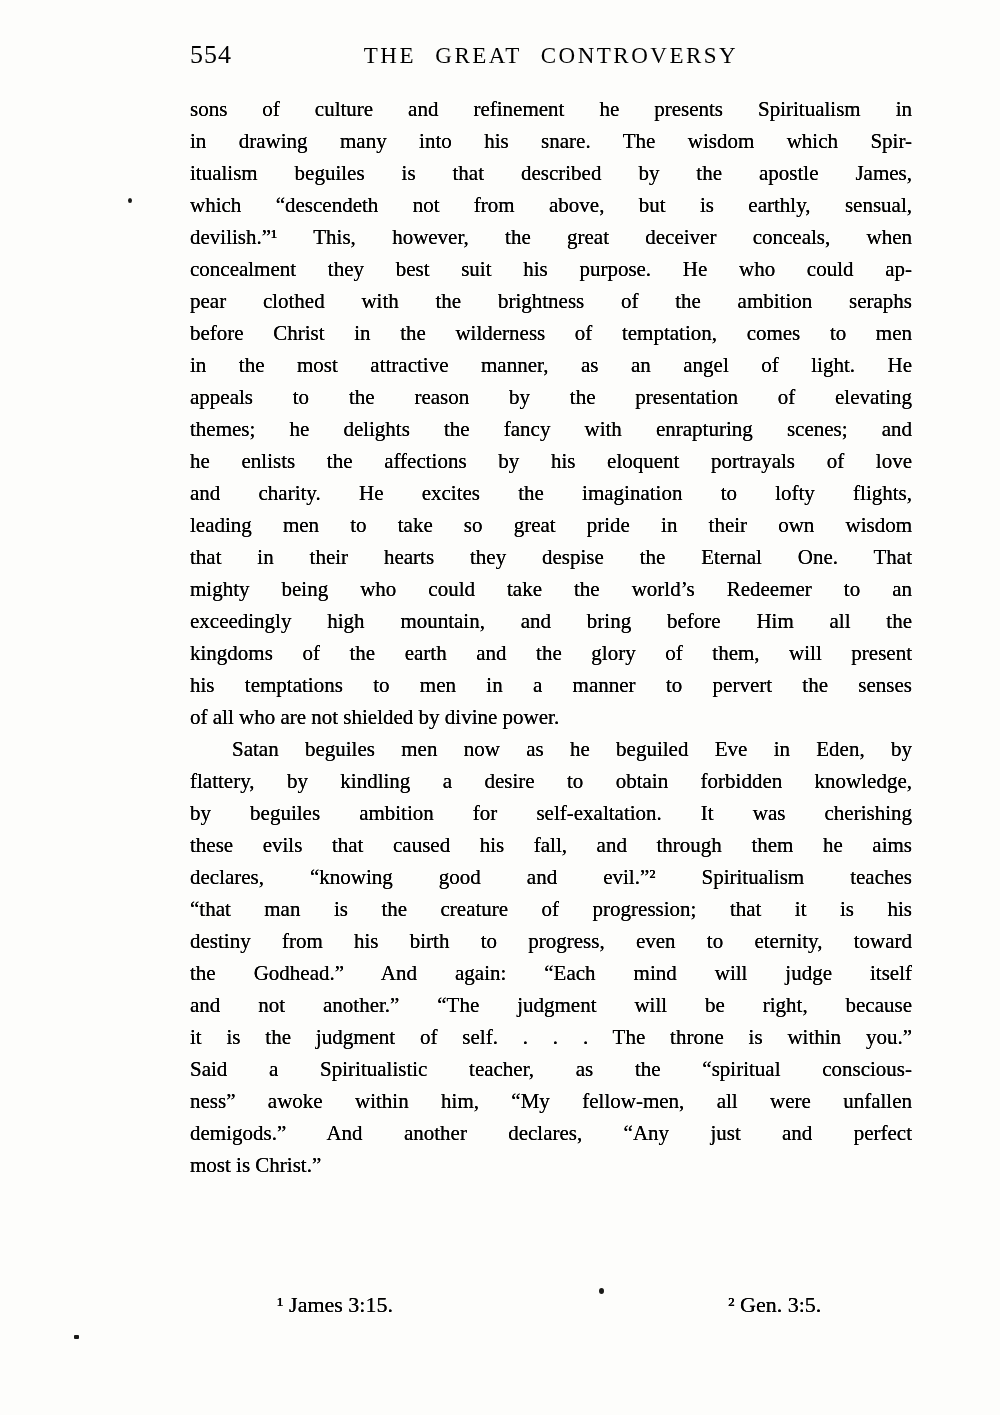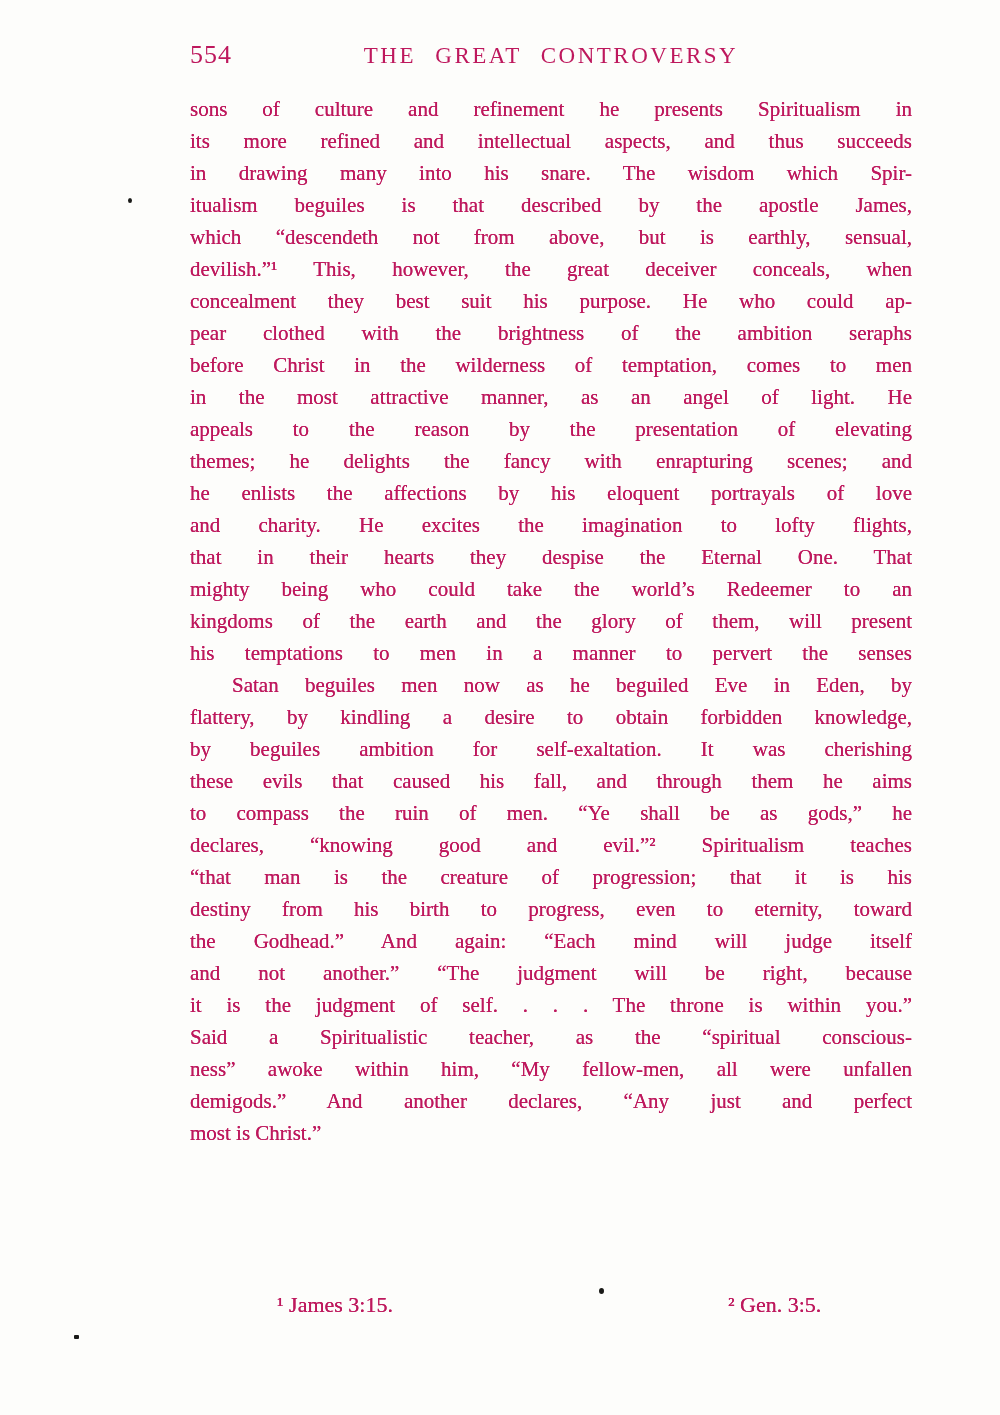"554" .page { color: #be185d -> #000000 }
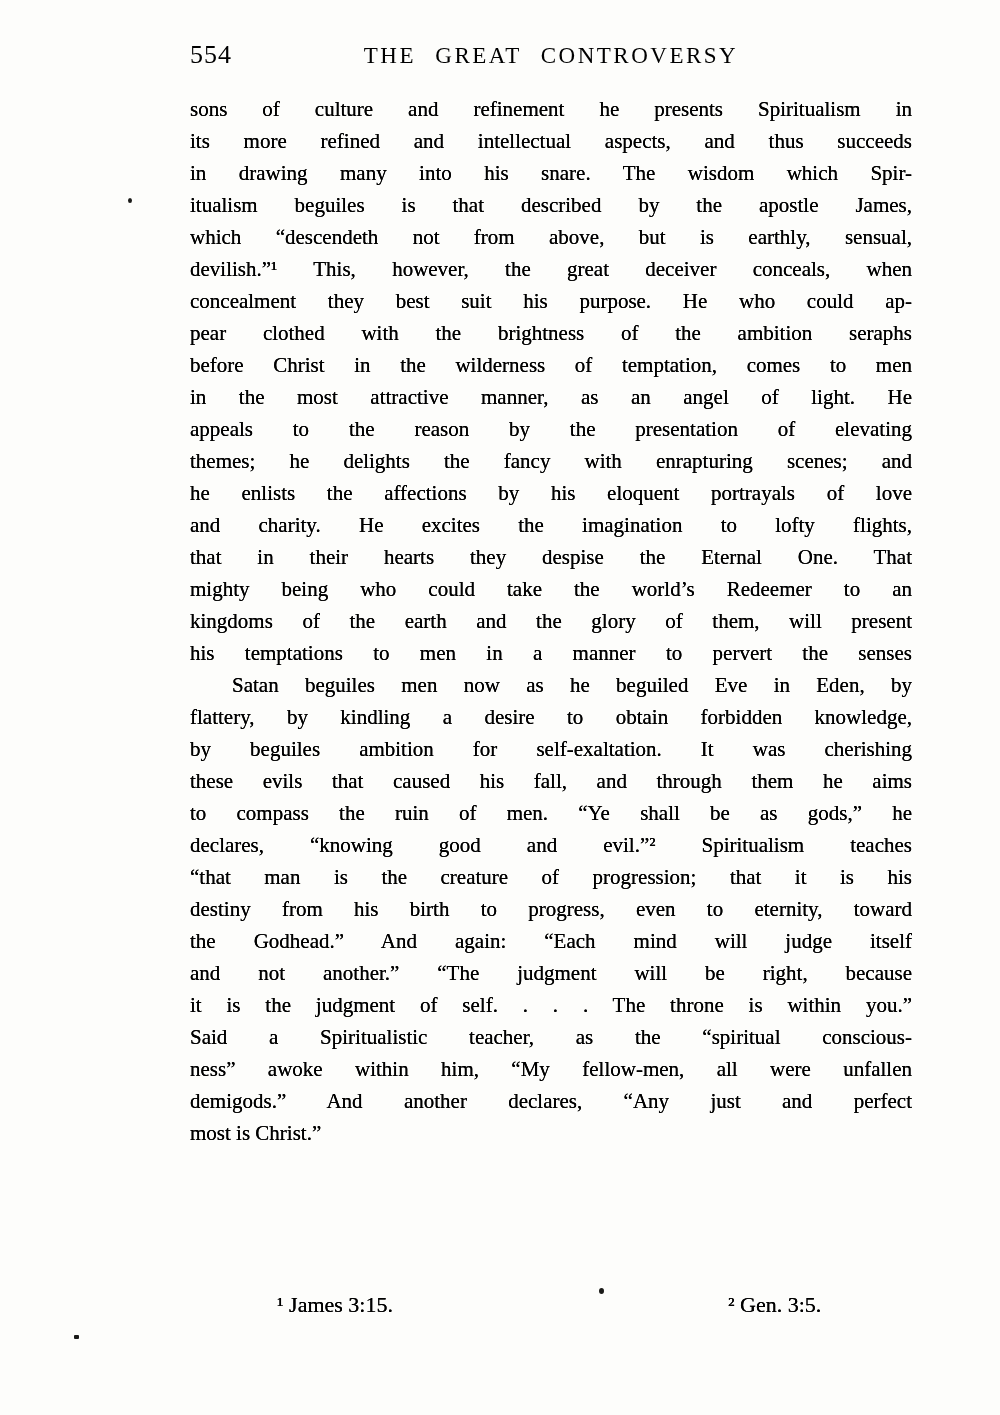"its more refined and intellectual" div.line { html: <div>its more refined and intellectual aspects, and thus succeeds</div> -> none }
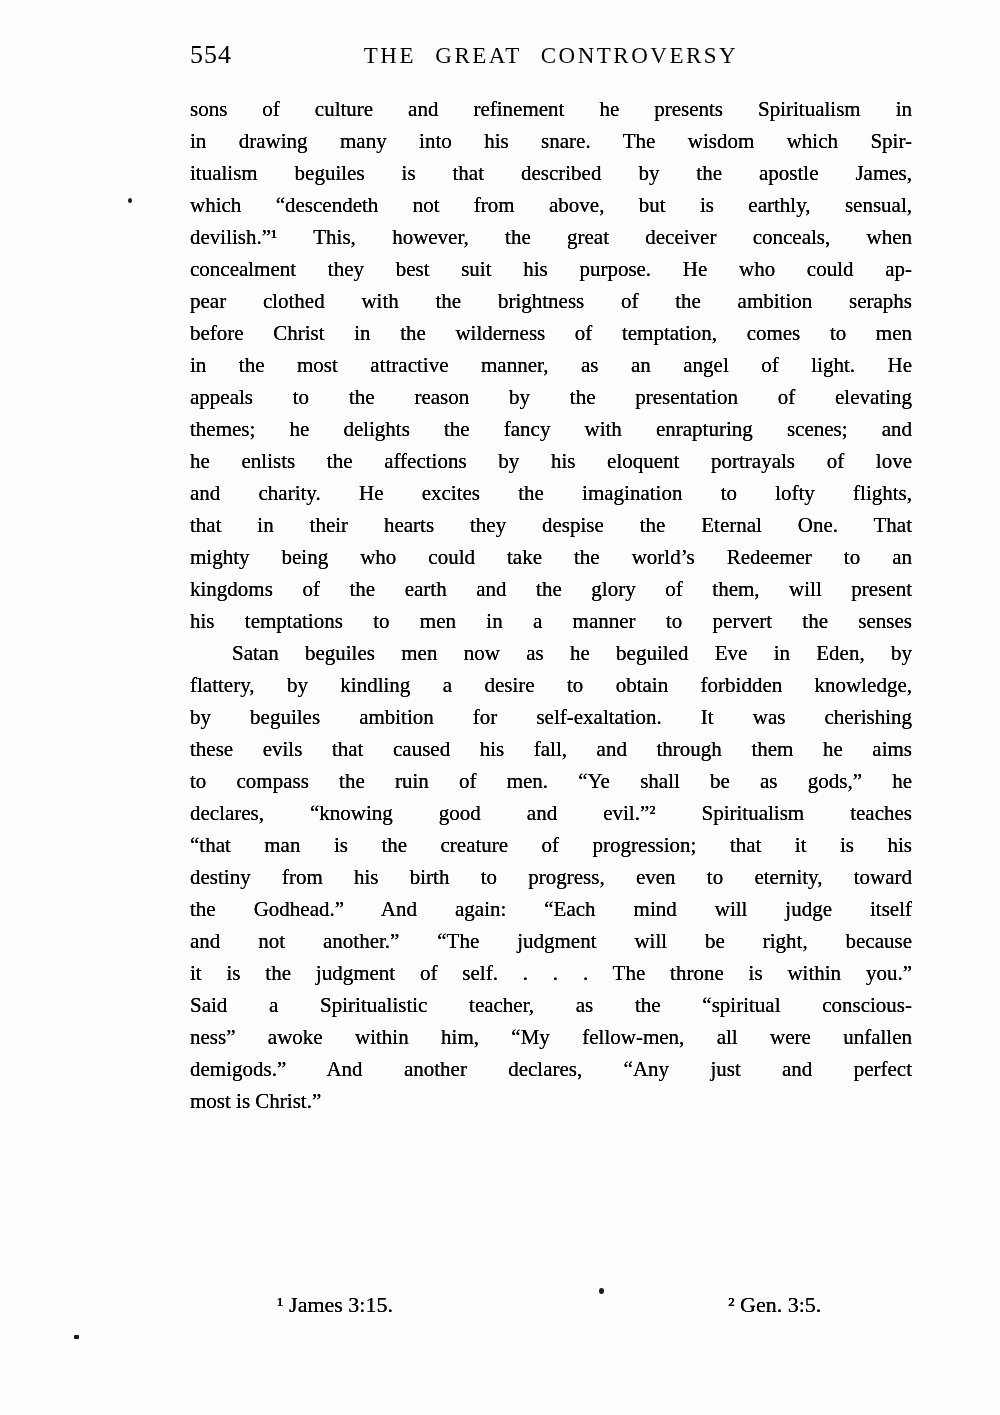"leading men to take so" div.line { html: none -> <div>leading men to take so great pride in their own wisdom</div> }
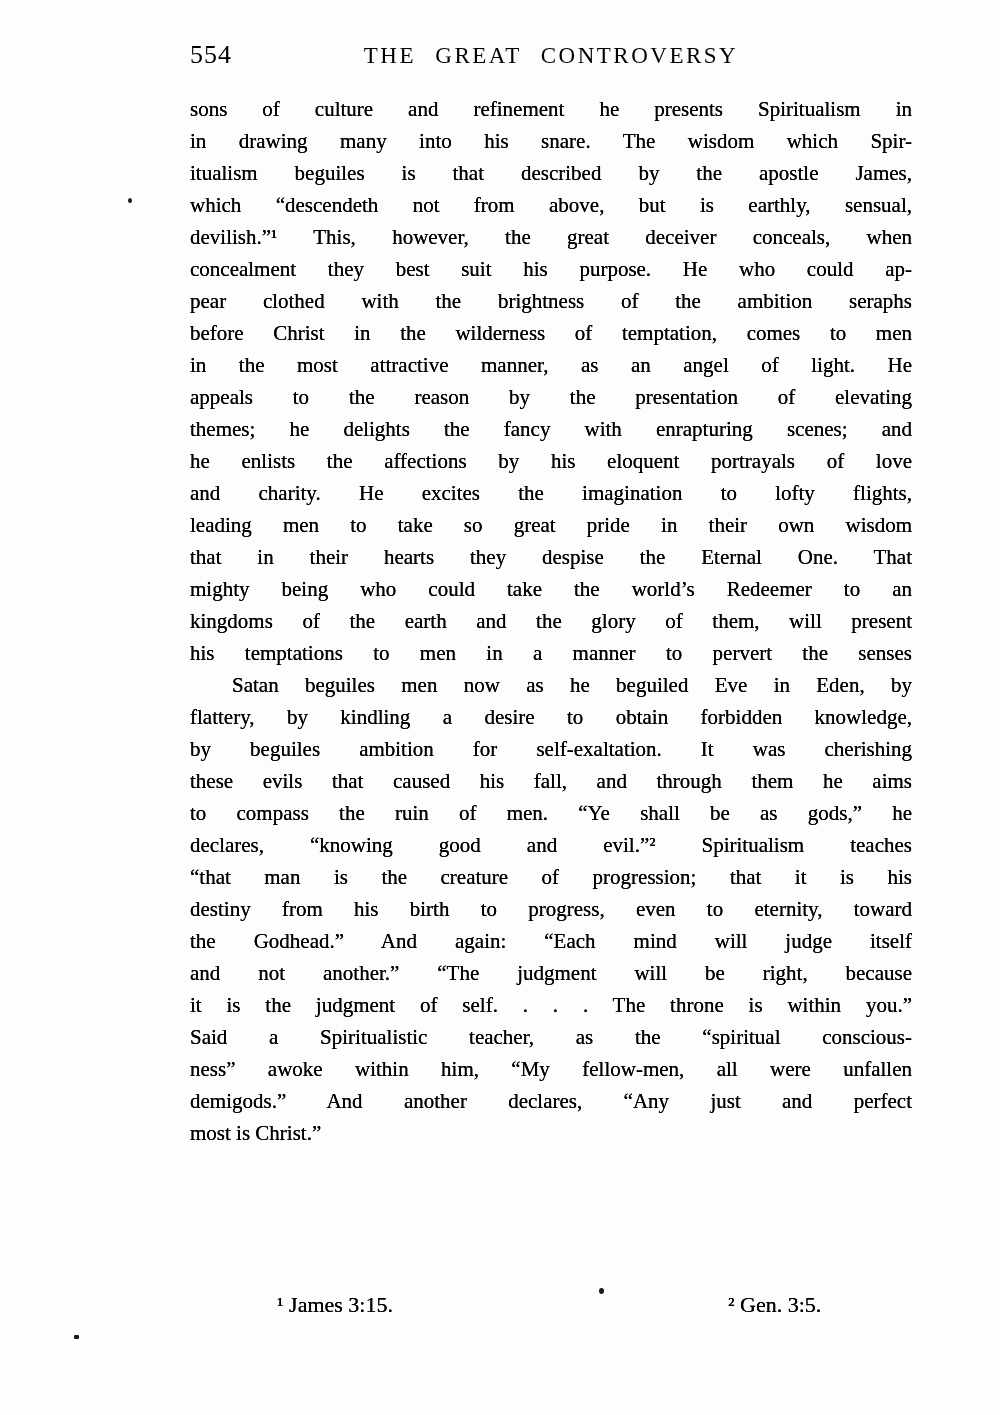"exceedingly high mountain, and bring" div.line { html: none -> <div>exceedingly high mountain, and bring before Him all the</div> }
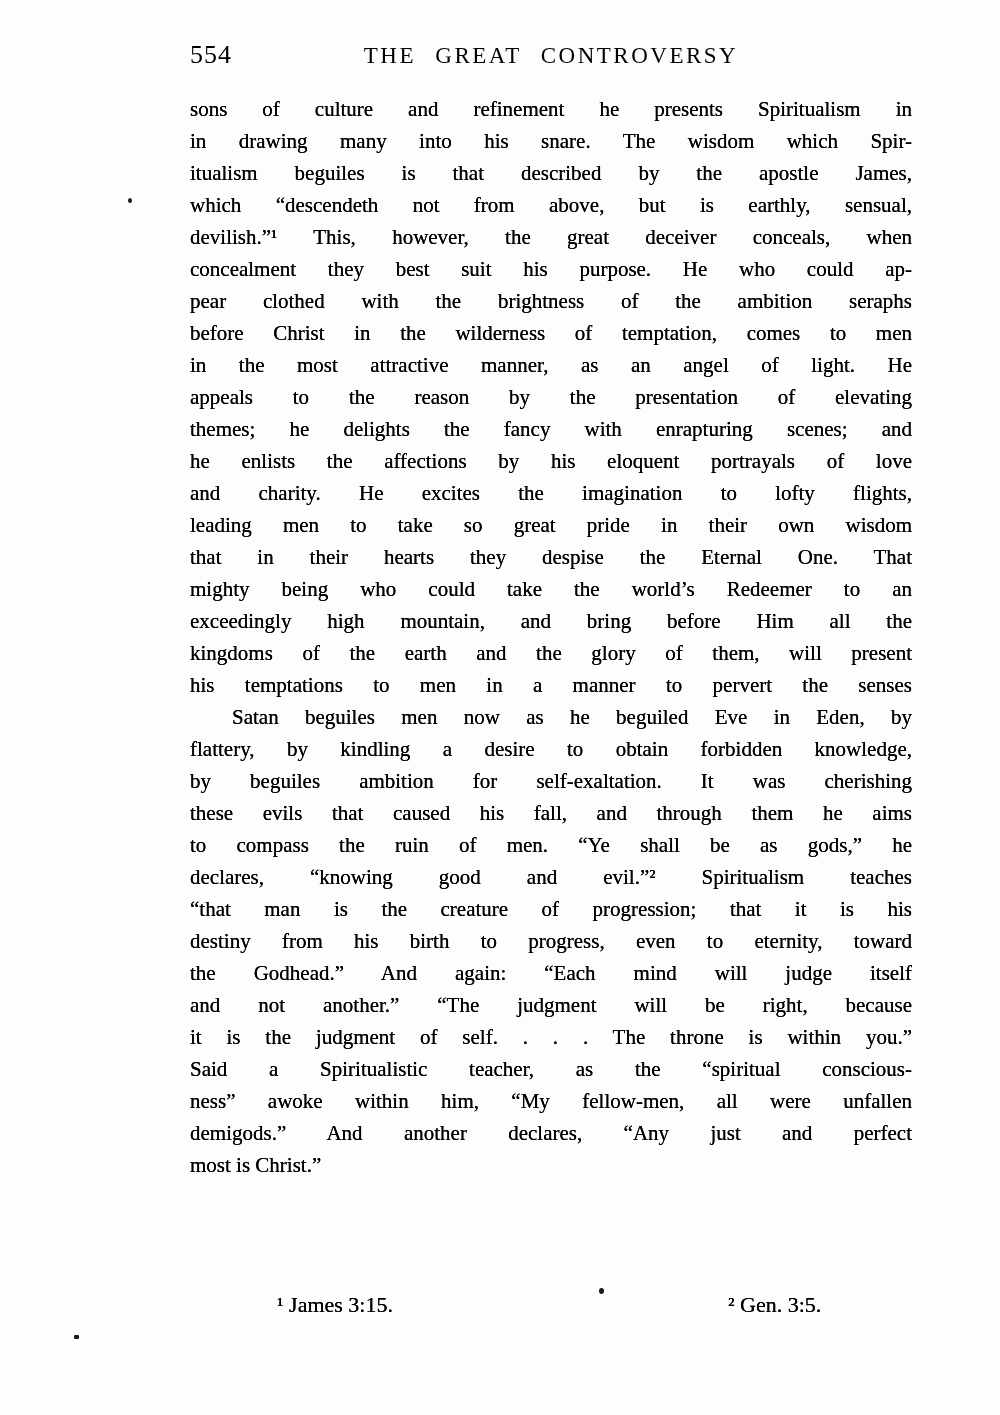"of all who are not" div.line { html: none -> <div>of all who are not shielded by divine power.</div> }
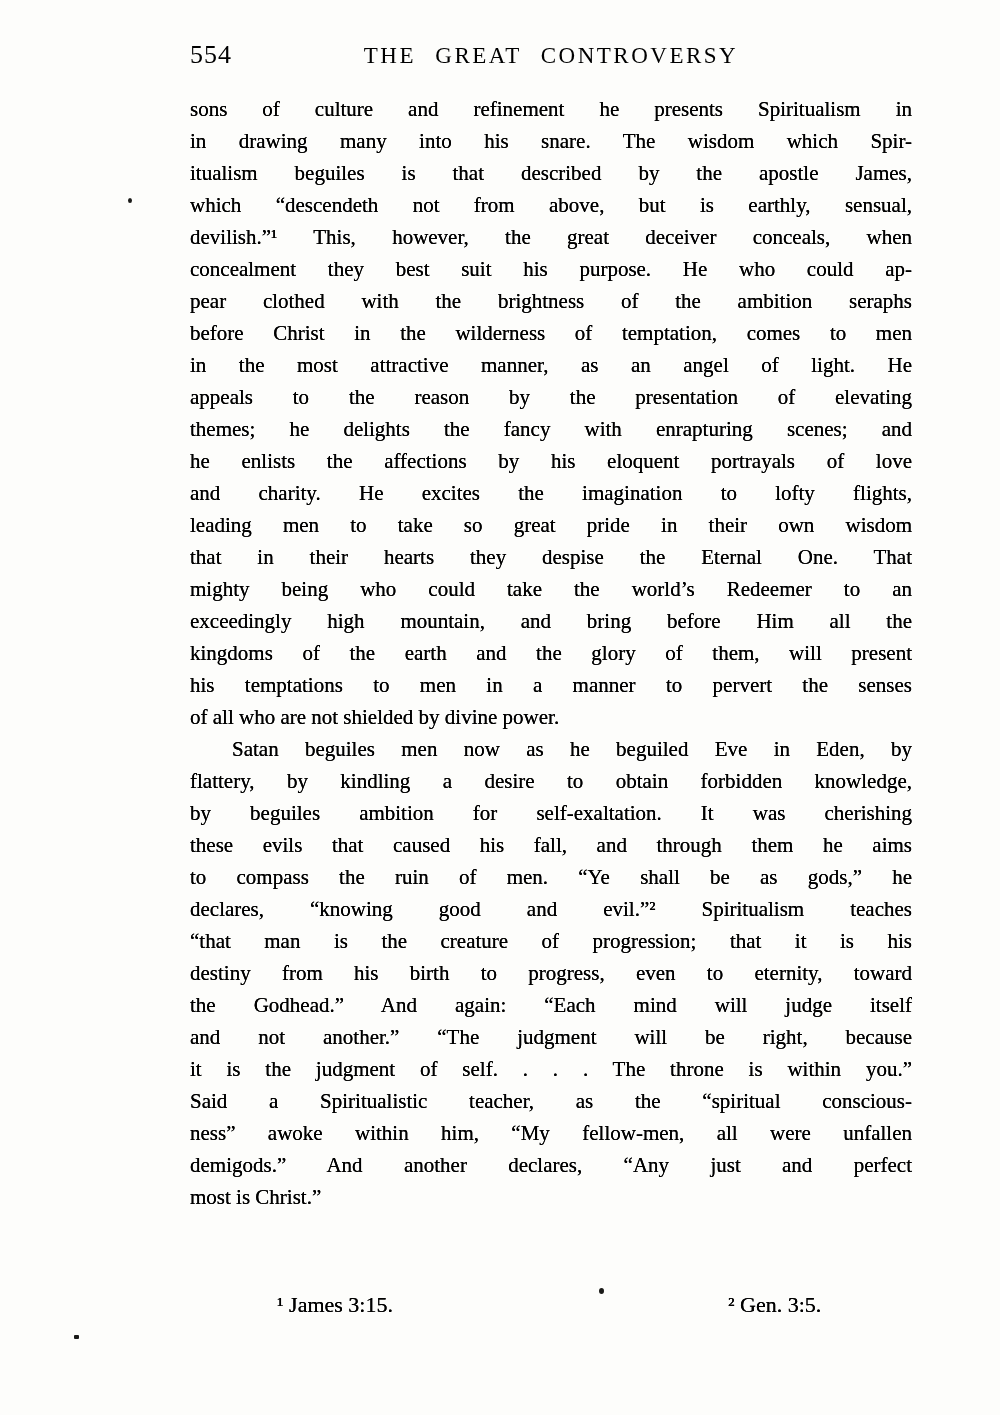"to compass the ruin of" div.line { html: <div>to compass the ruin of men. “Ye shall be as gods,” he</div> -> none }
